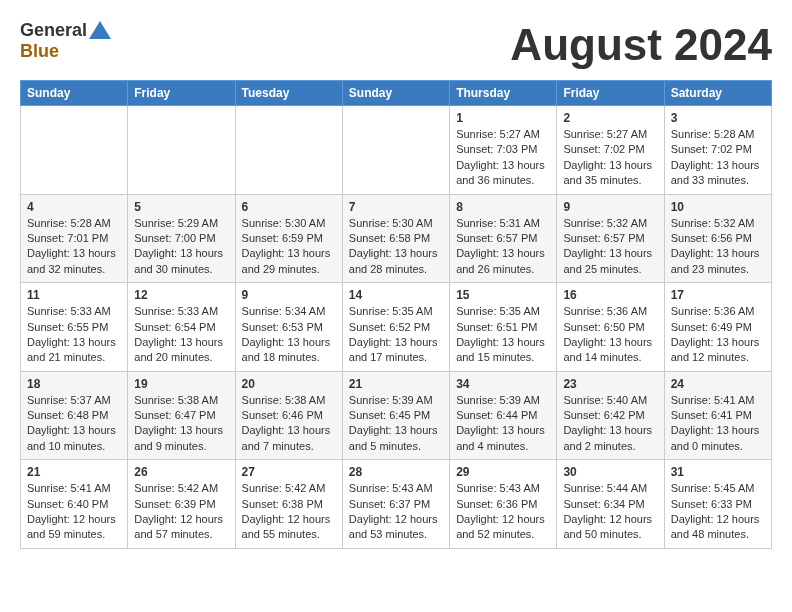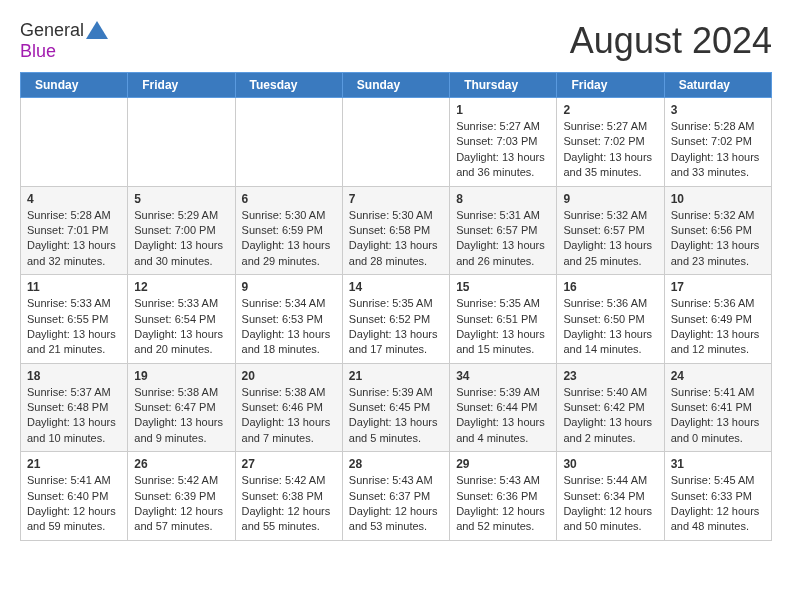"General" .logo-general { font-weight: normal -> bold }
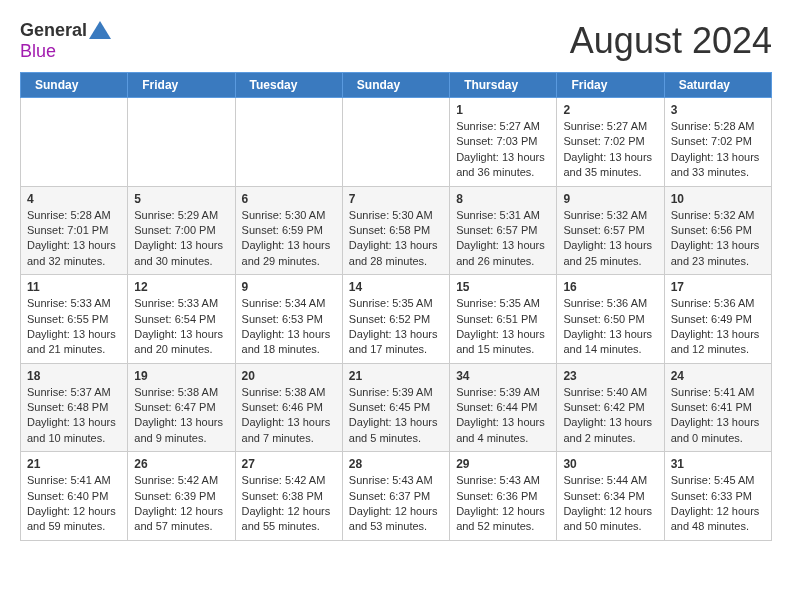"Blue" .logo-blue { color: #a21caf -> #a16207; font-weight: normal -> bold }
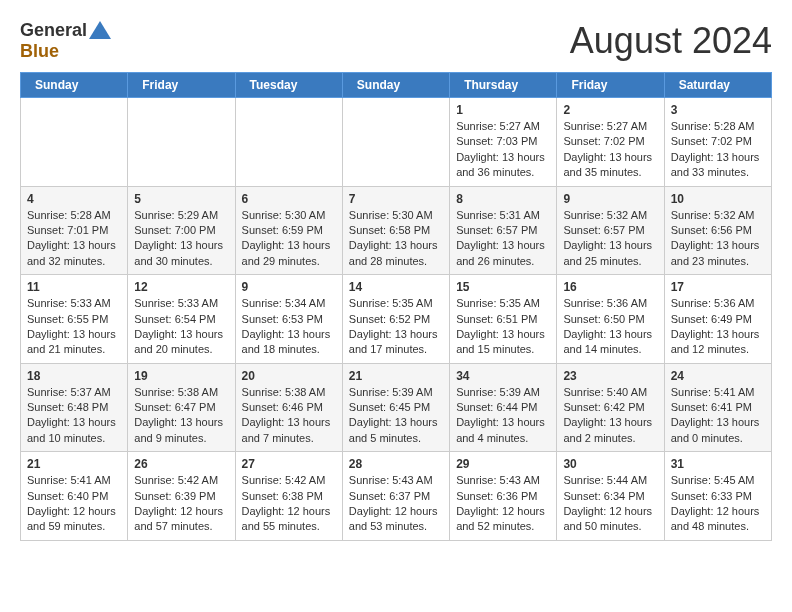"August 2024" .title-month { font-size: 36px -> 44px; font-weight: normal -> bold }
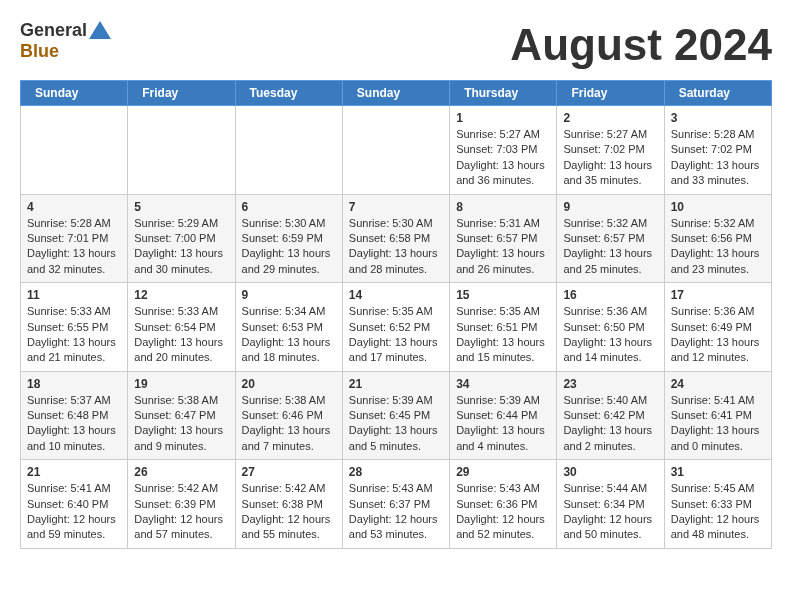"Sunday" .calendar th { padding: 5px 14px -> 5px 6px }
